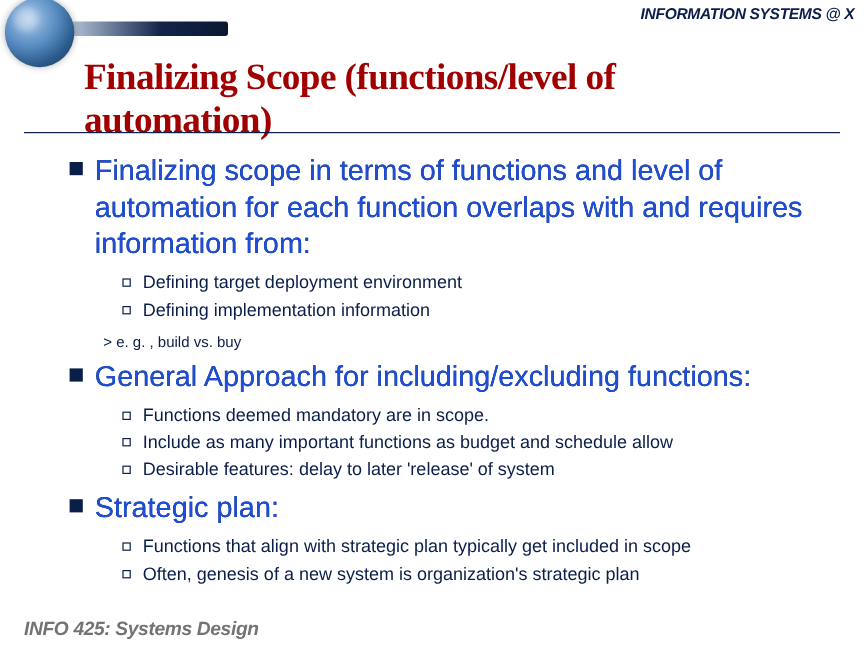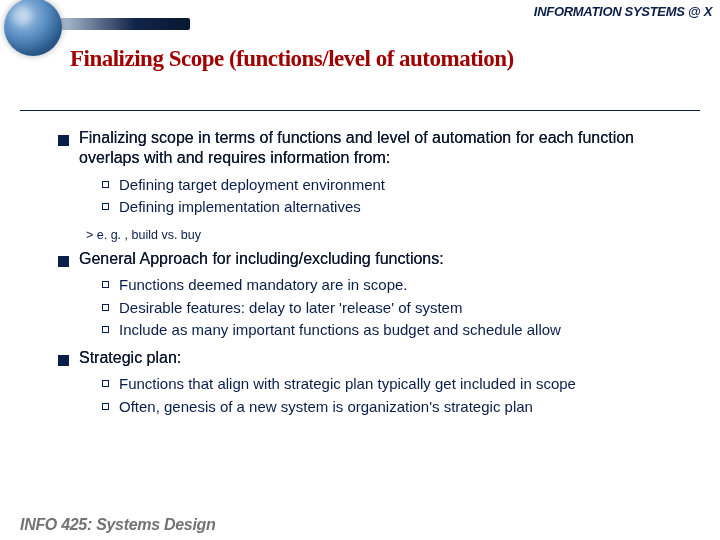"Finalizing Scope (functions/level of" .title { font-size: 23px -> 31px }
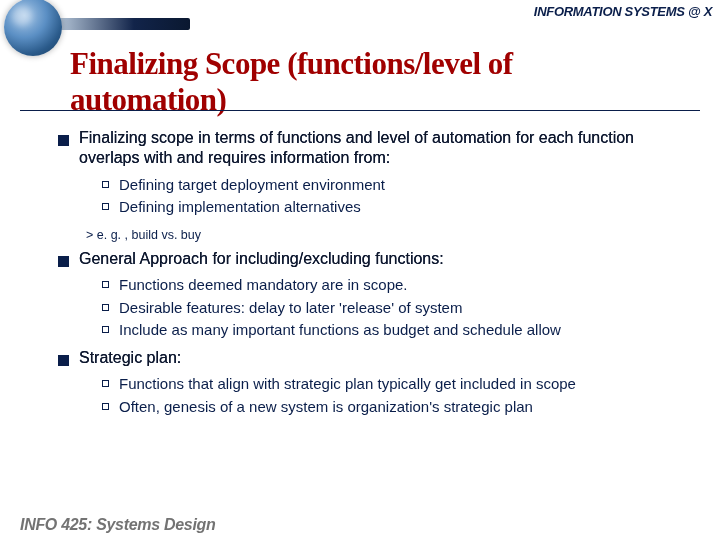"Finalizing scope in terms of" .bullet-l1 .text { color: #0f172a -> #1d4ed8; font-size: 16px -> 24px }
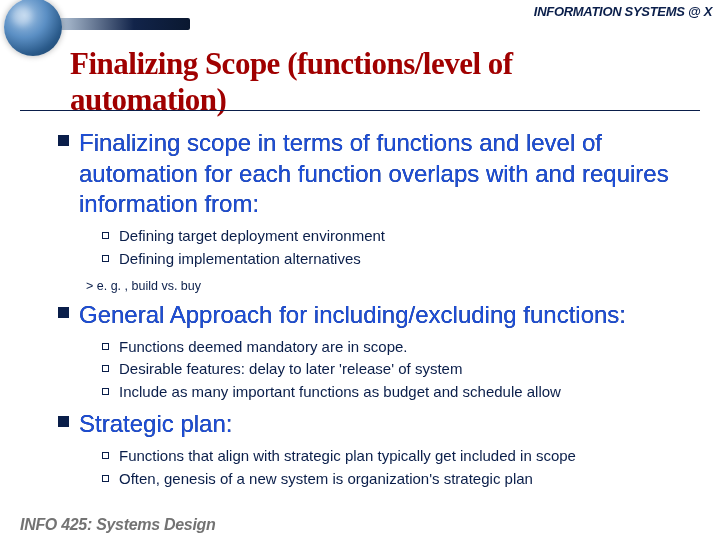"Defining implementation alternatives" div.text { text: alternatives -> information }
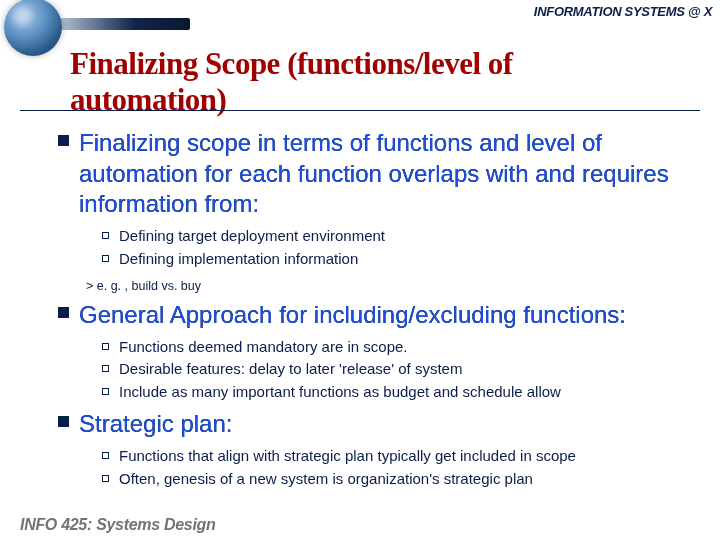"Desirable features: delay to later" div.bullet-l2 { order: before "Include as many important functions" -> after "Include as many important functions" }
